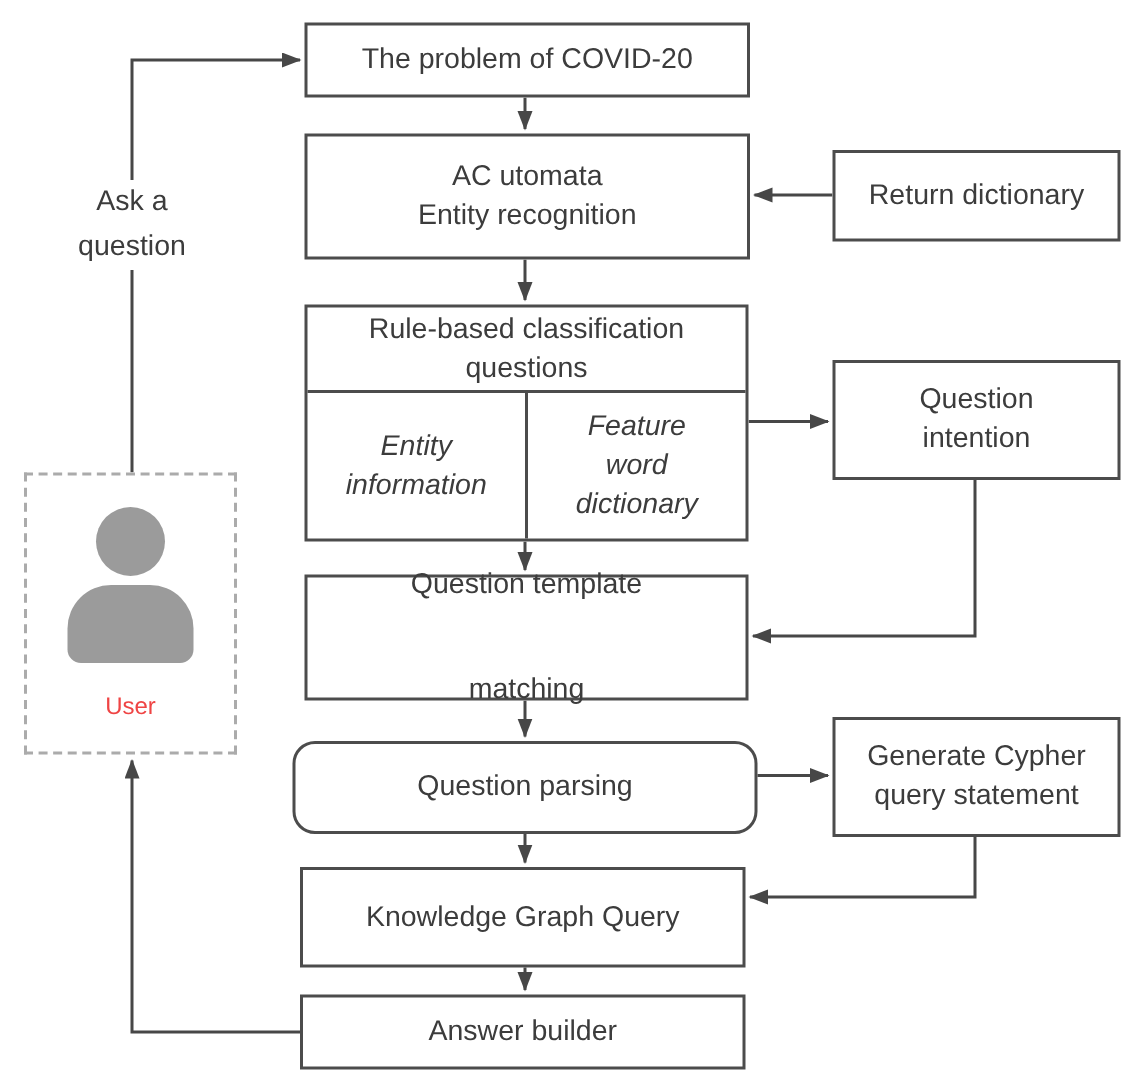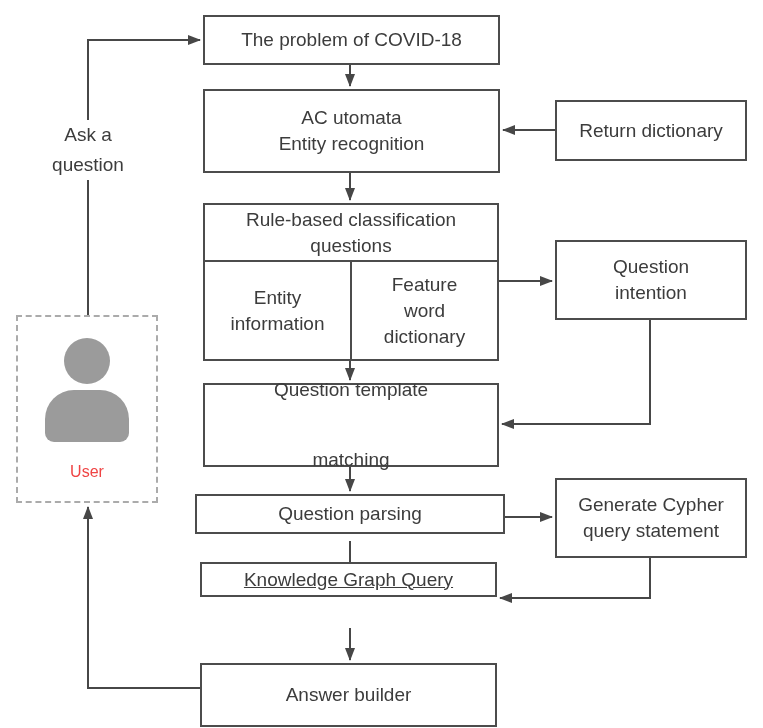"The problem of COVID-18" div { text: COVID-18 -> COVID-20 }
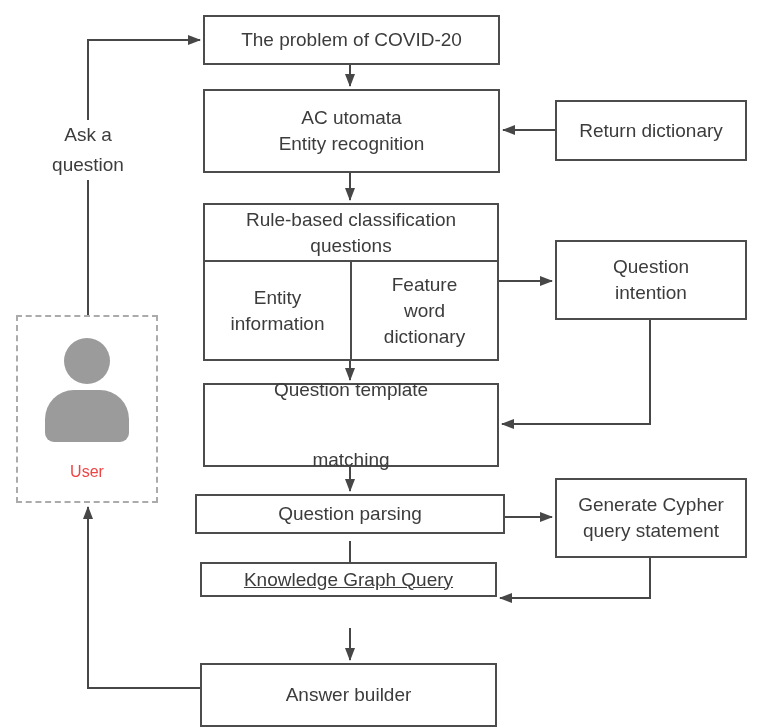"Entity" .compound-cells { font-style: none -> italic }
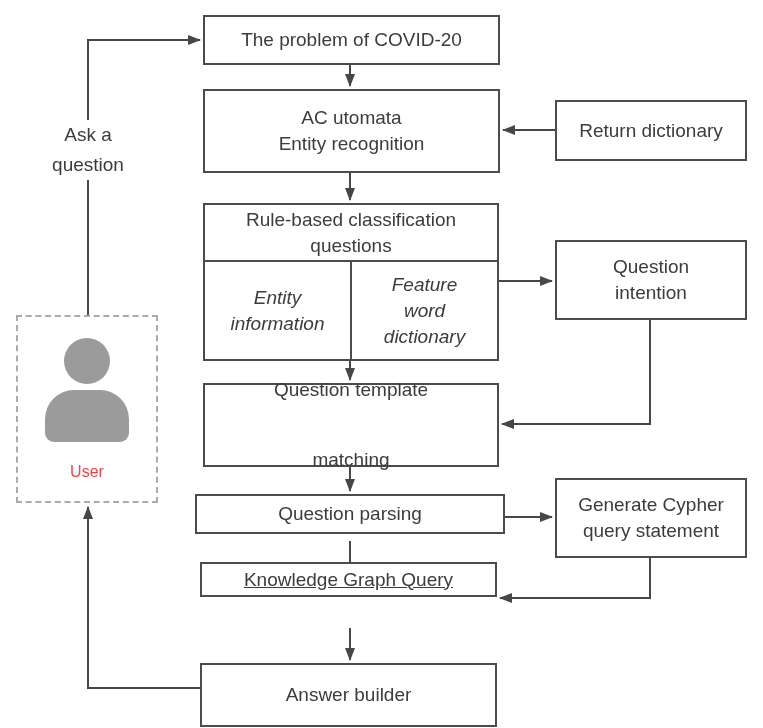"Question parsing" .node-parsing { border-radius: none -> 15px; height: 40px -> 62px }
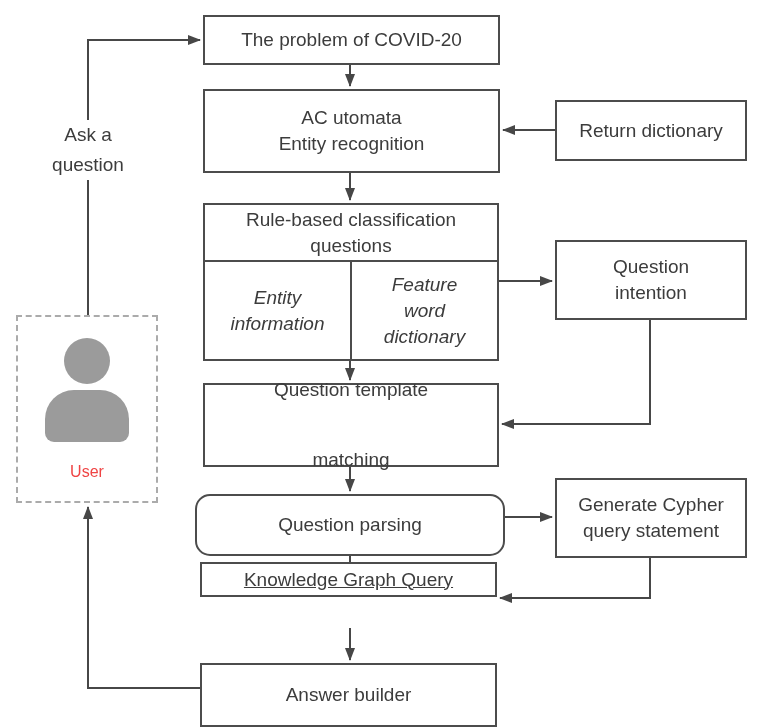"Knowledge Graph Query" .node-kgq { height: 35px -> 67px; text-decoration: underline -> none; top: 562px -> 578px }
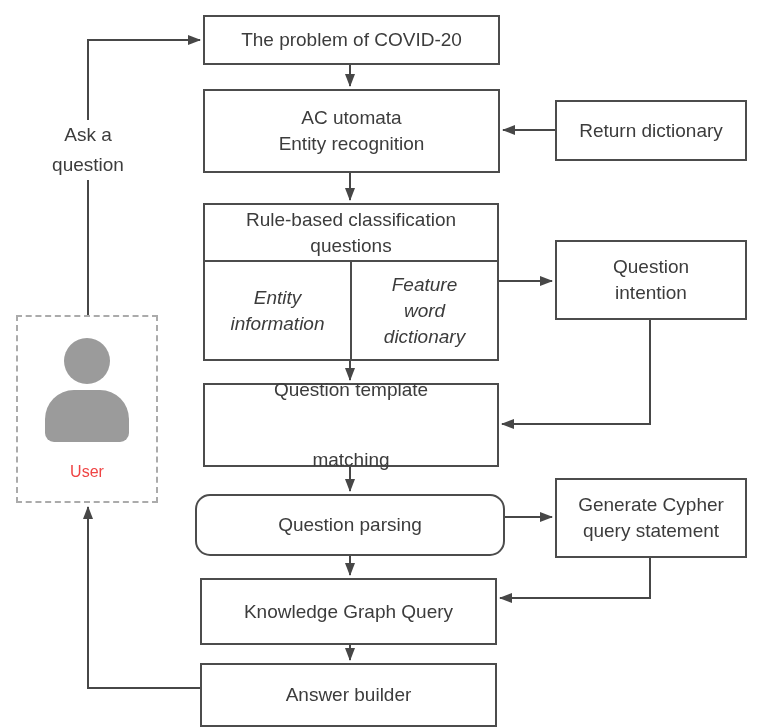"Answer builder" .node-answer { height: 64px -> 50px }
